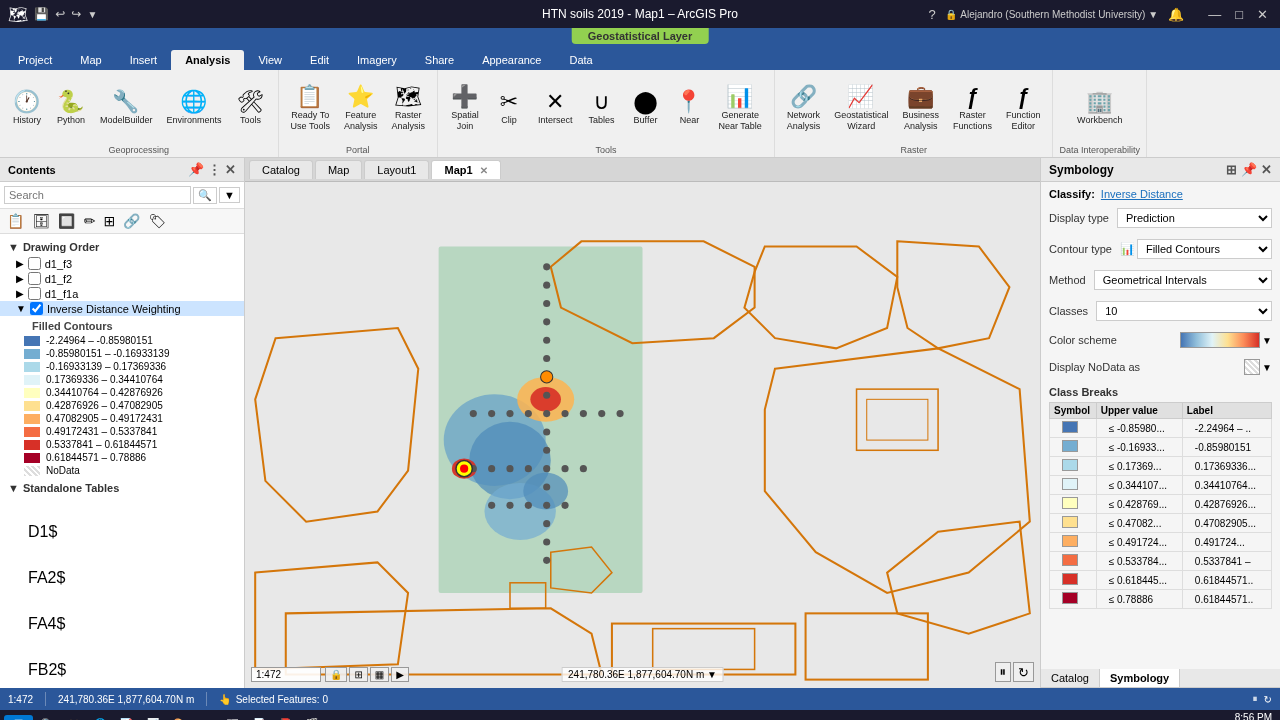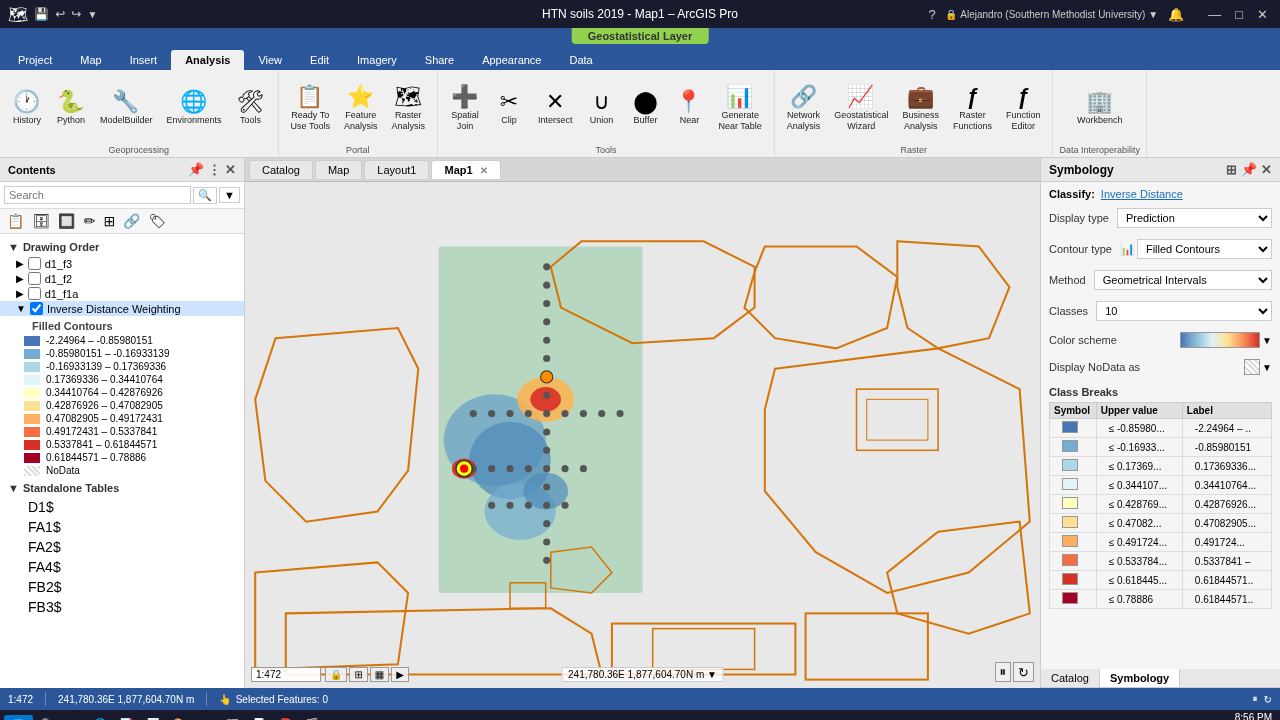"Union" div.label { text: Union -> Tables }
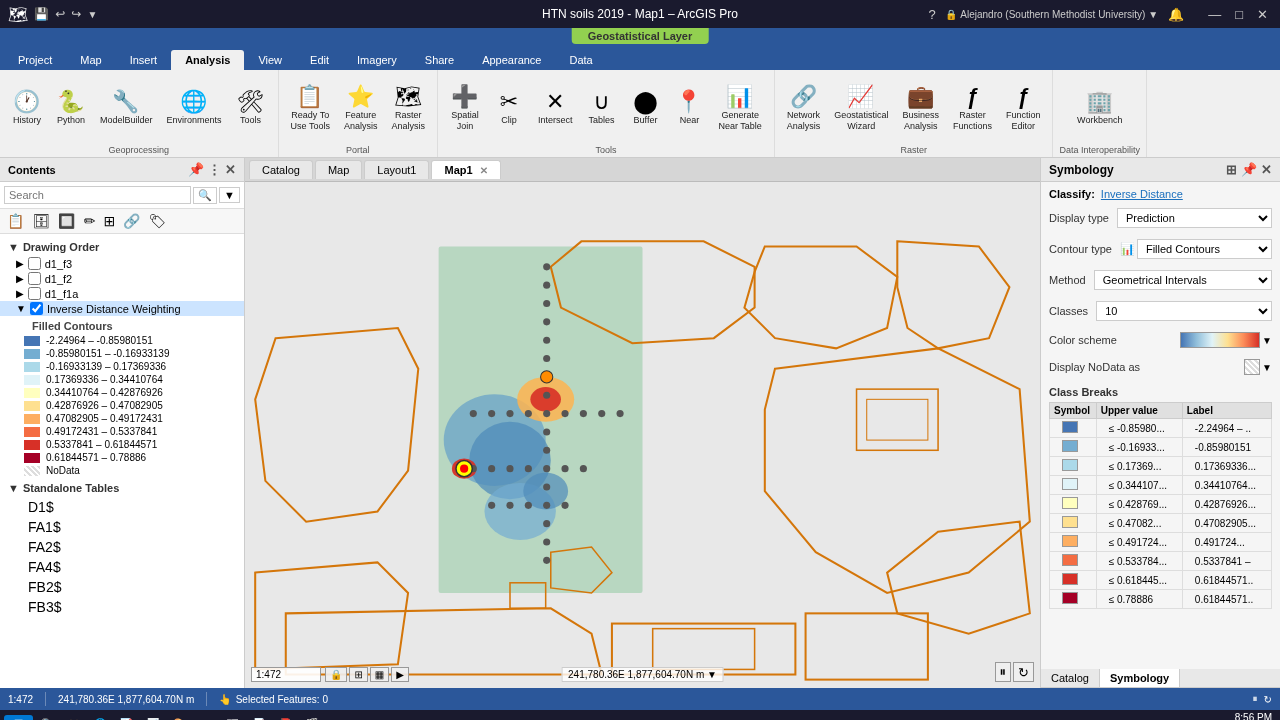"D1$" .standalone-item { font-size: 14px -> 16px; margin-top: none -> 24px }
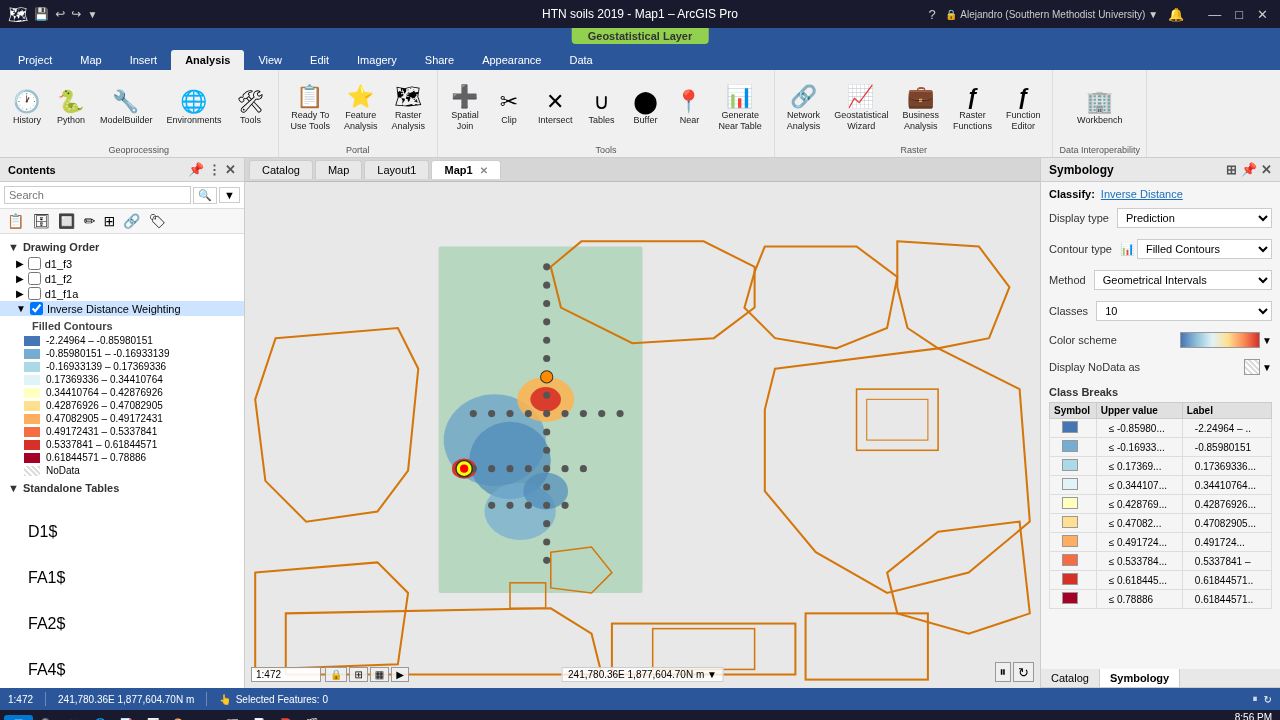"FA1$" div.standalone-item { html: <div>FA1$</div> -> none }
